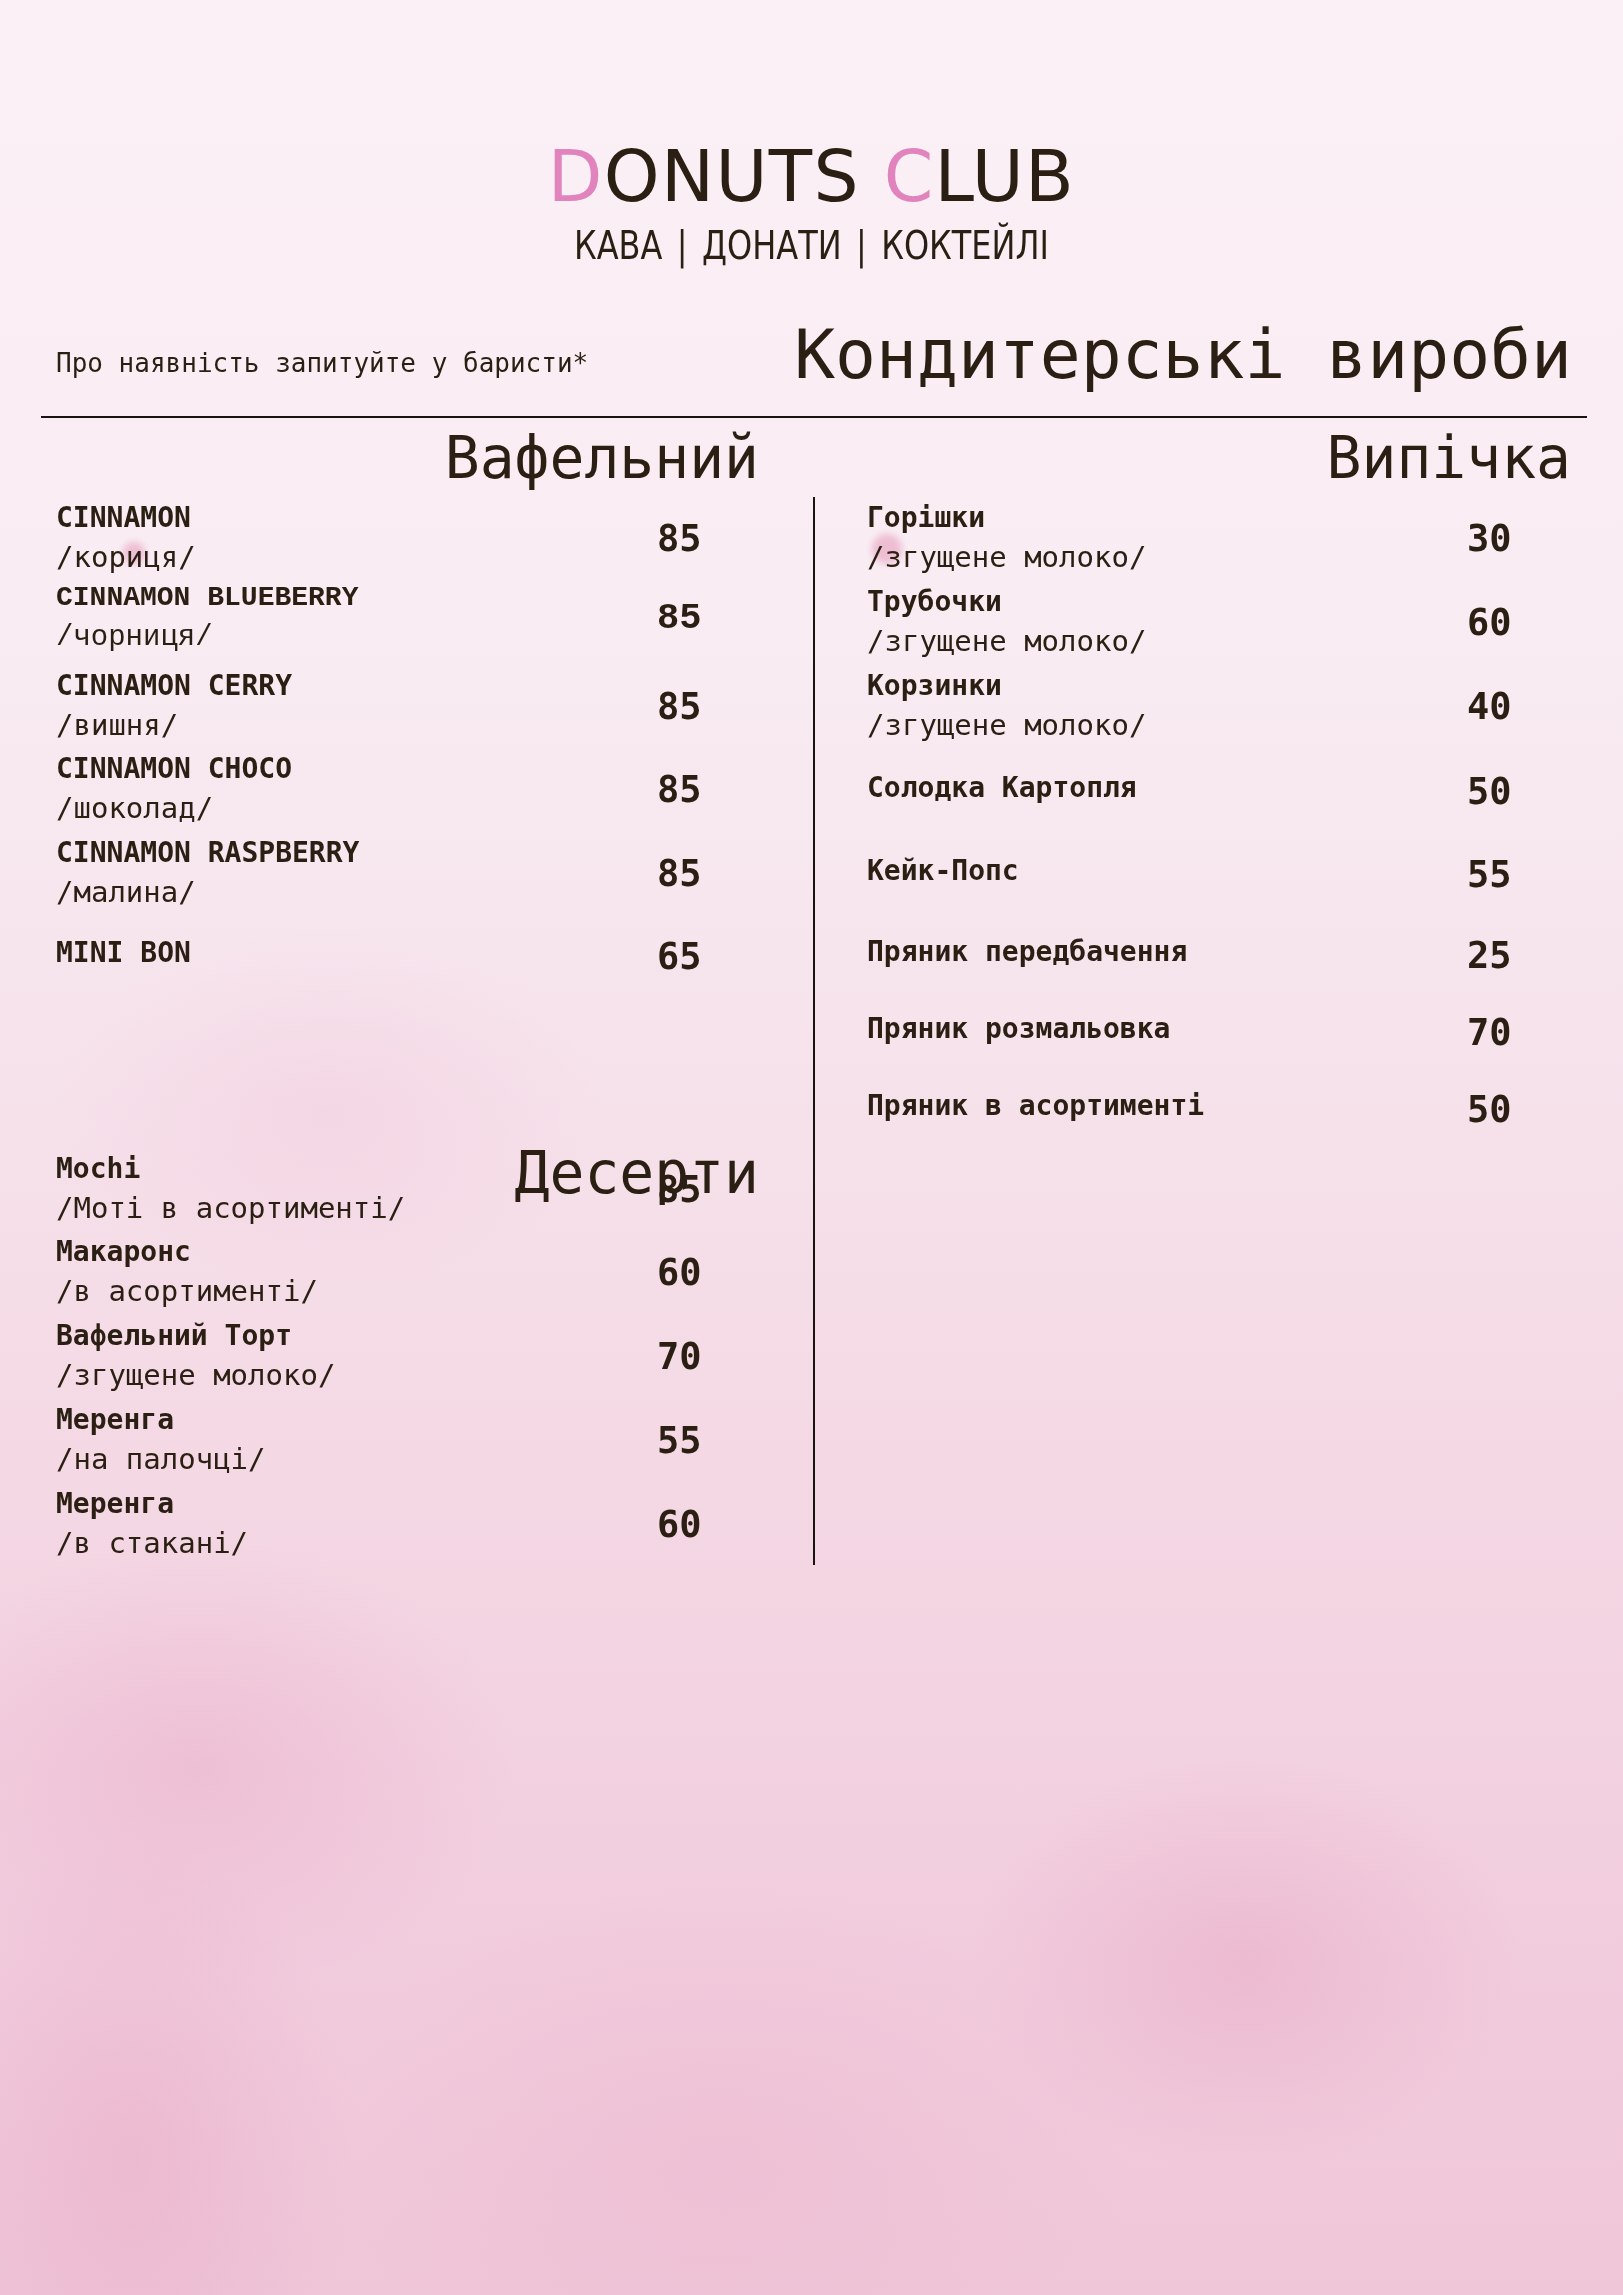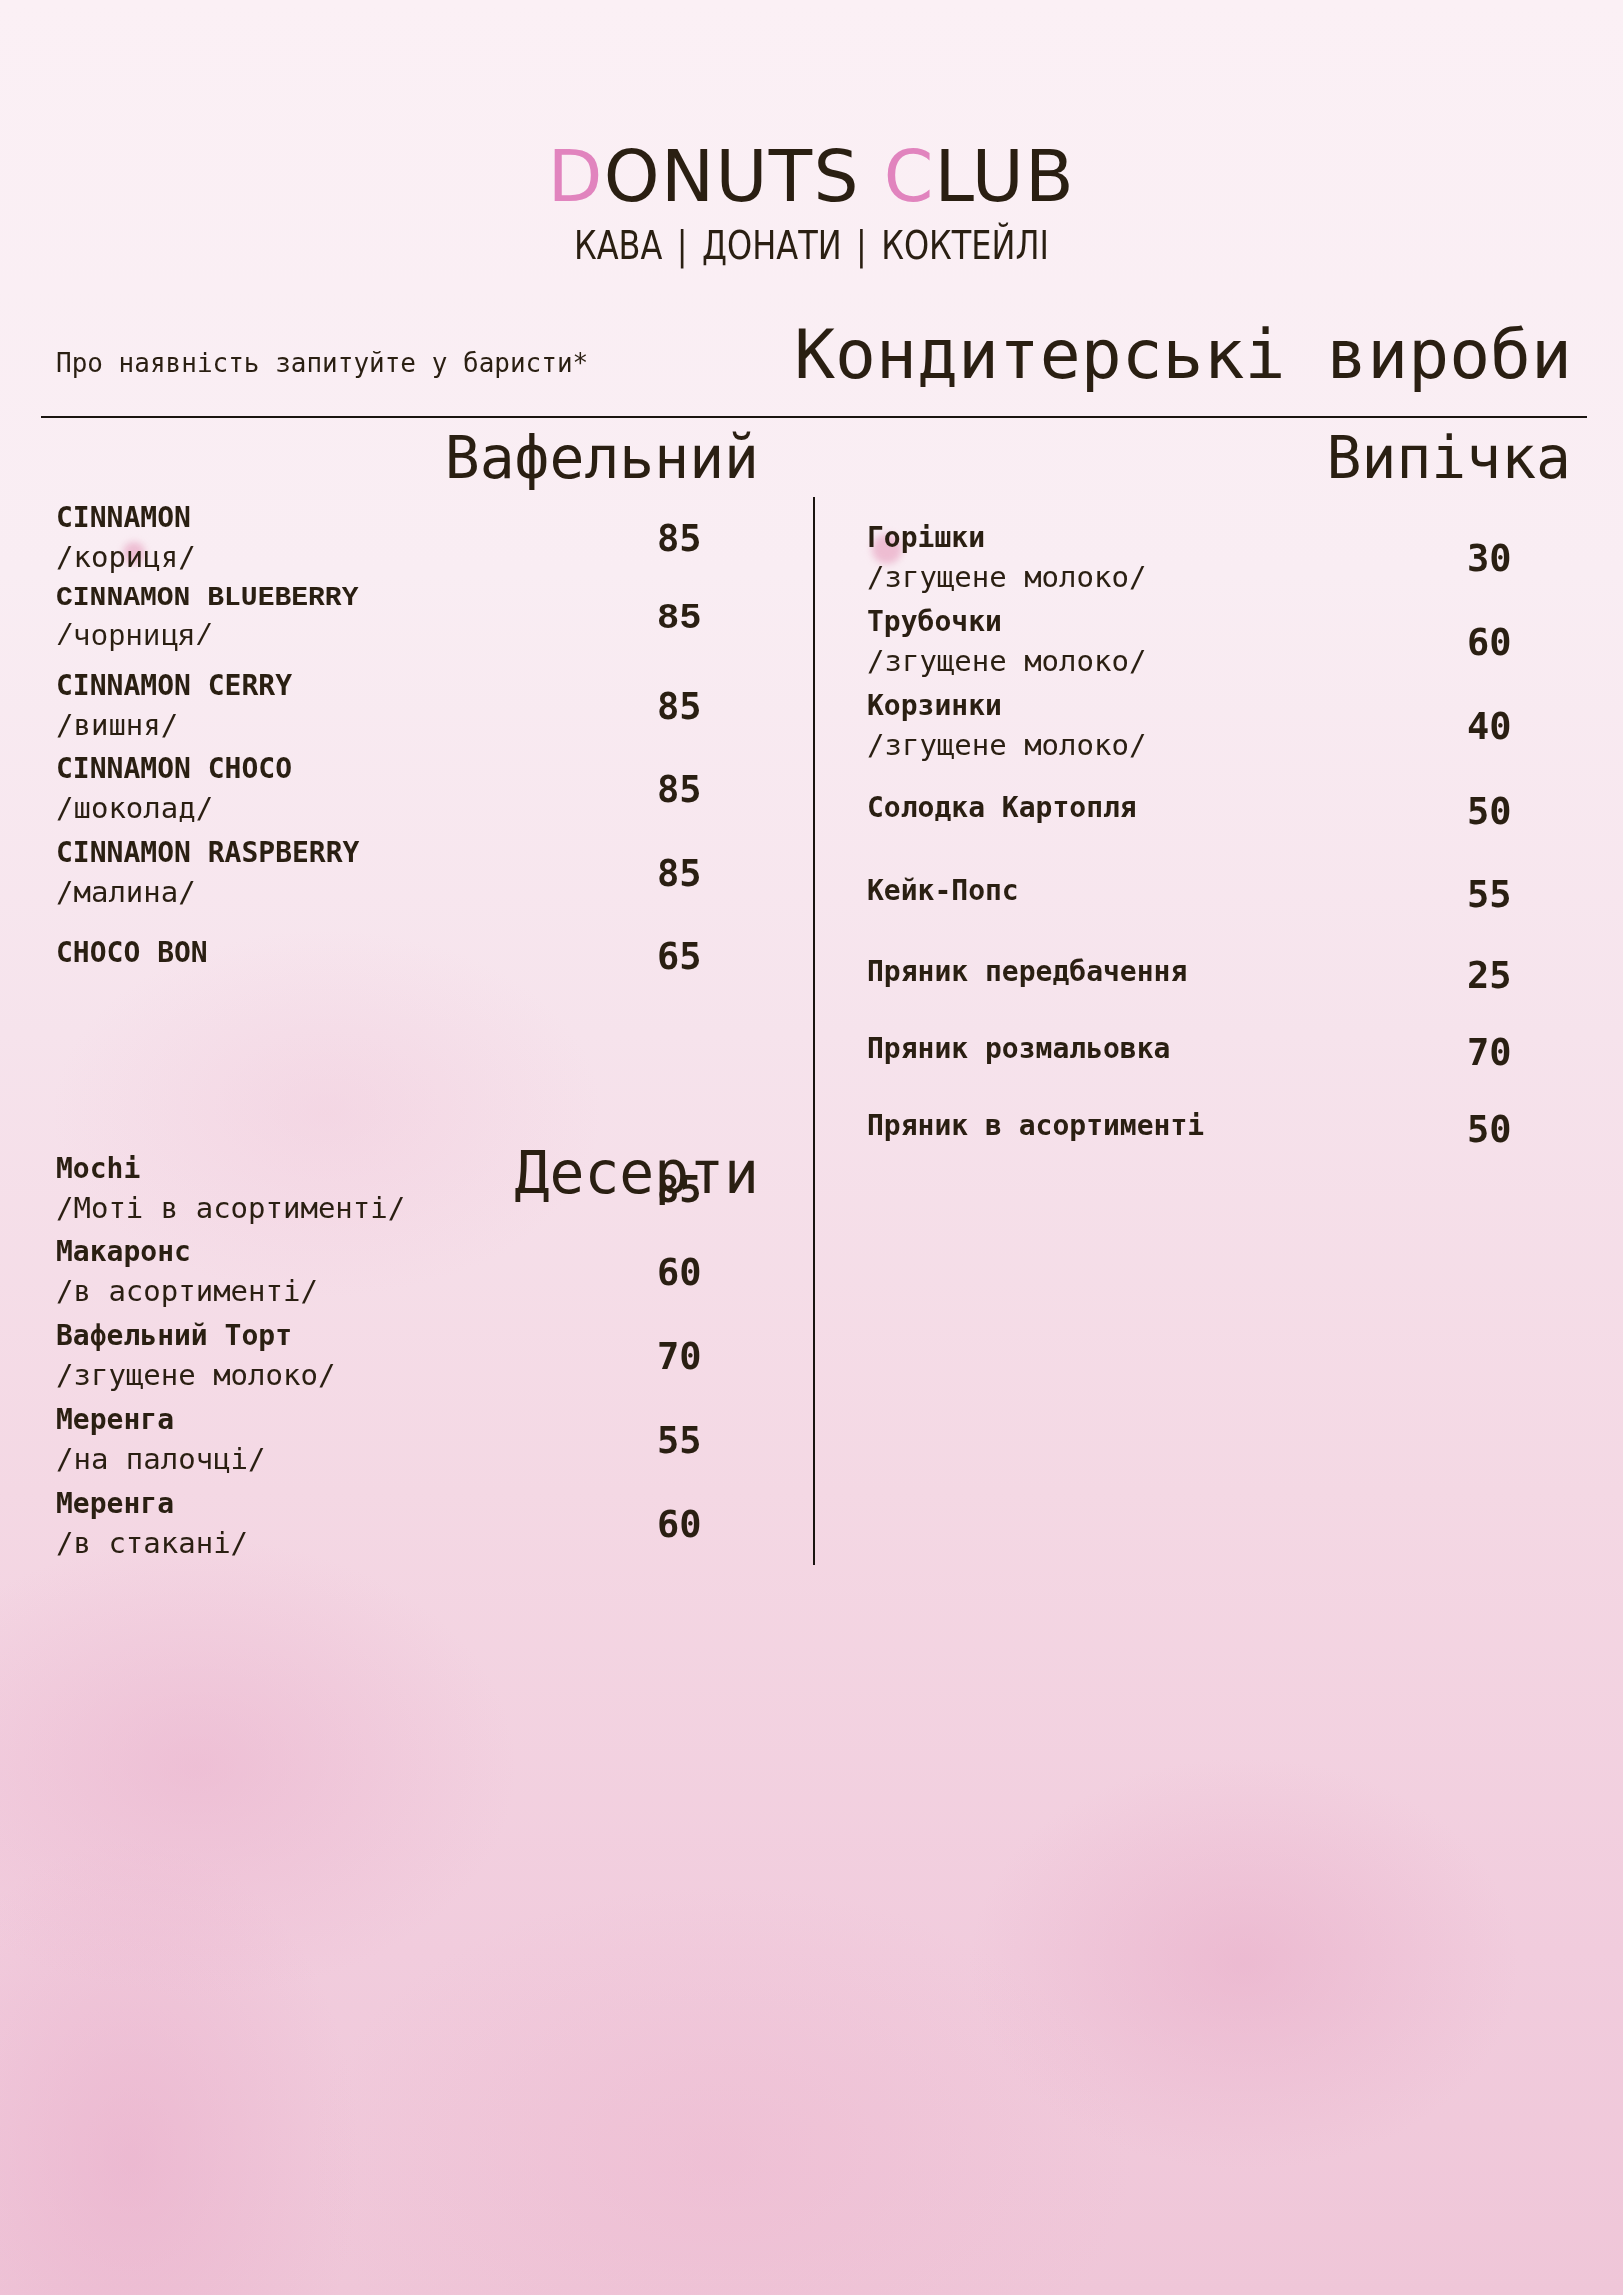"Горішки" .col-right .item { margin-top: 20px -> none }
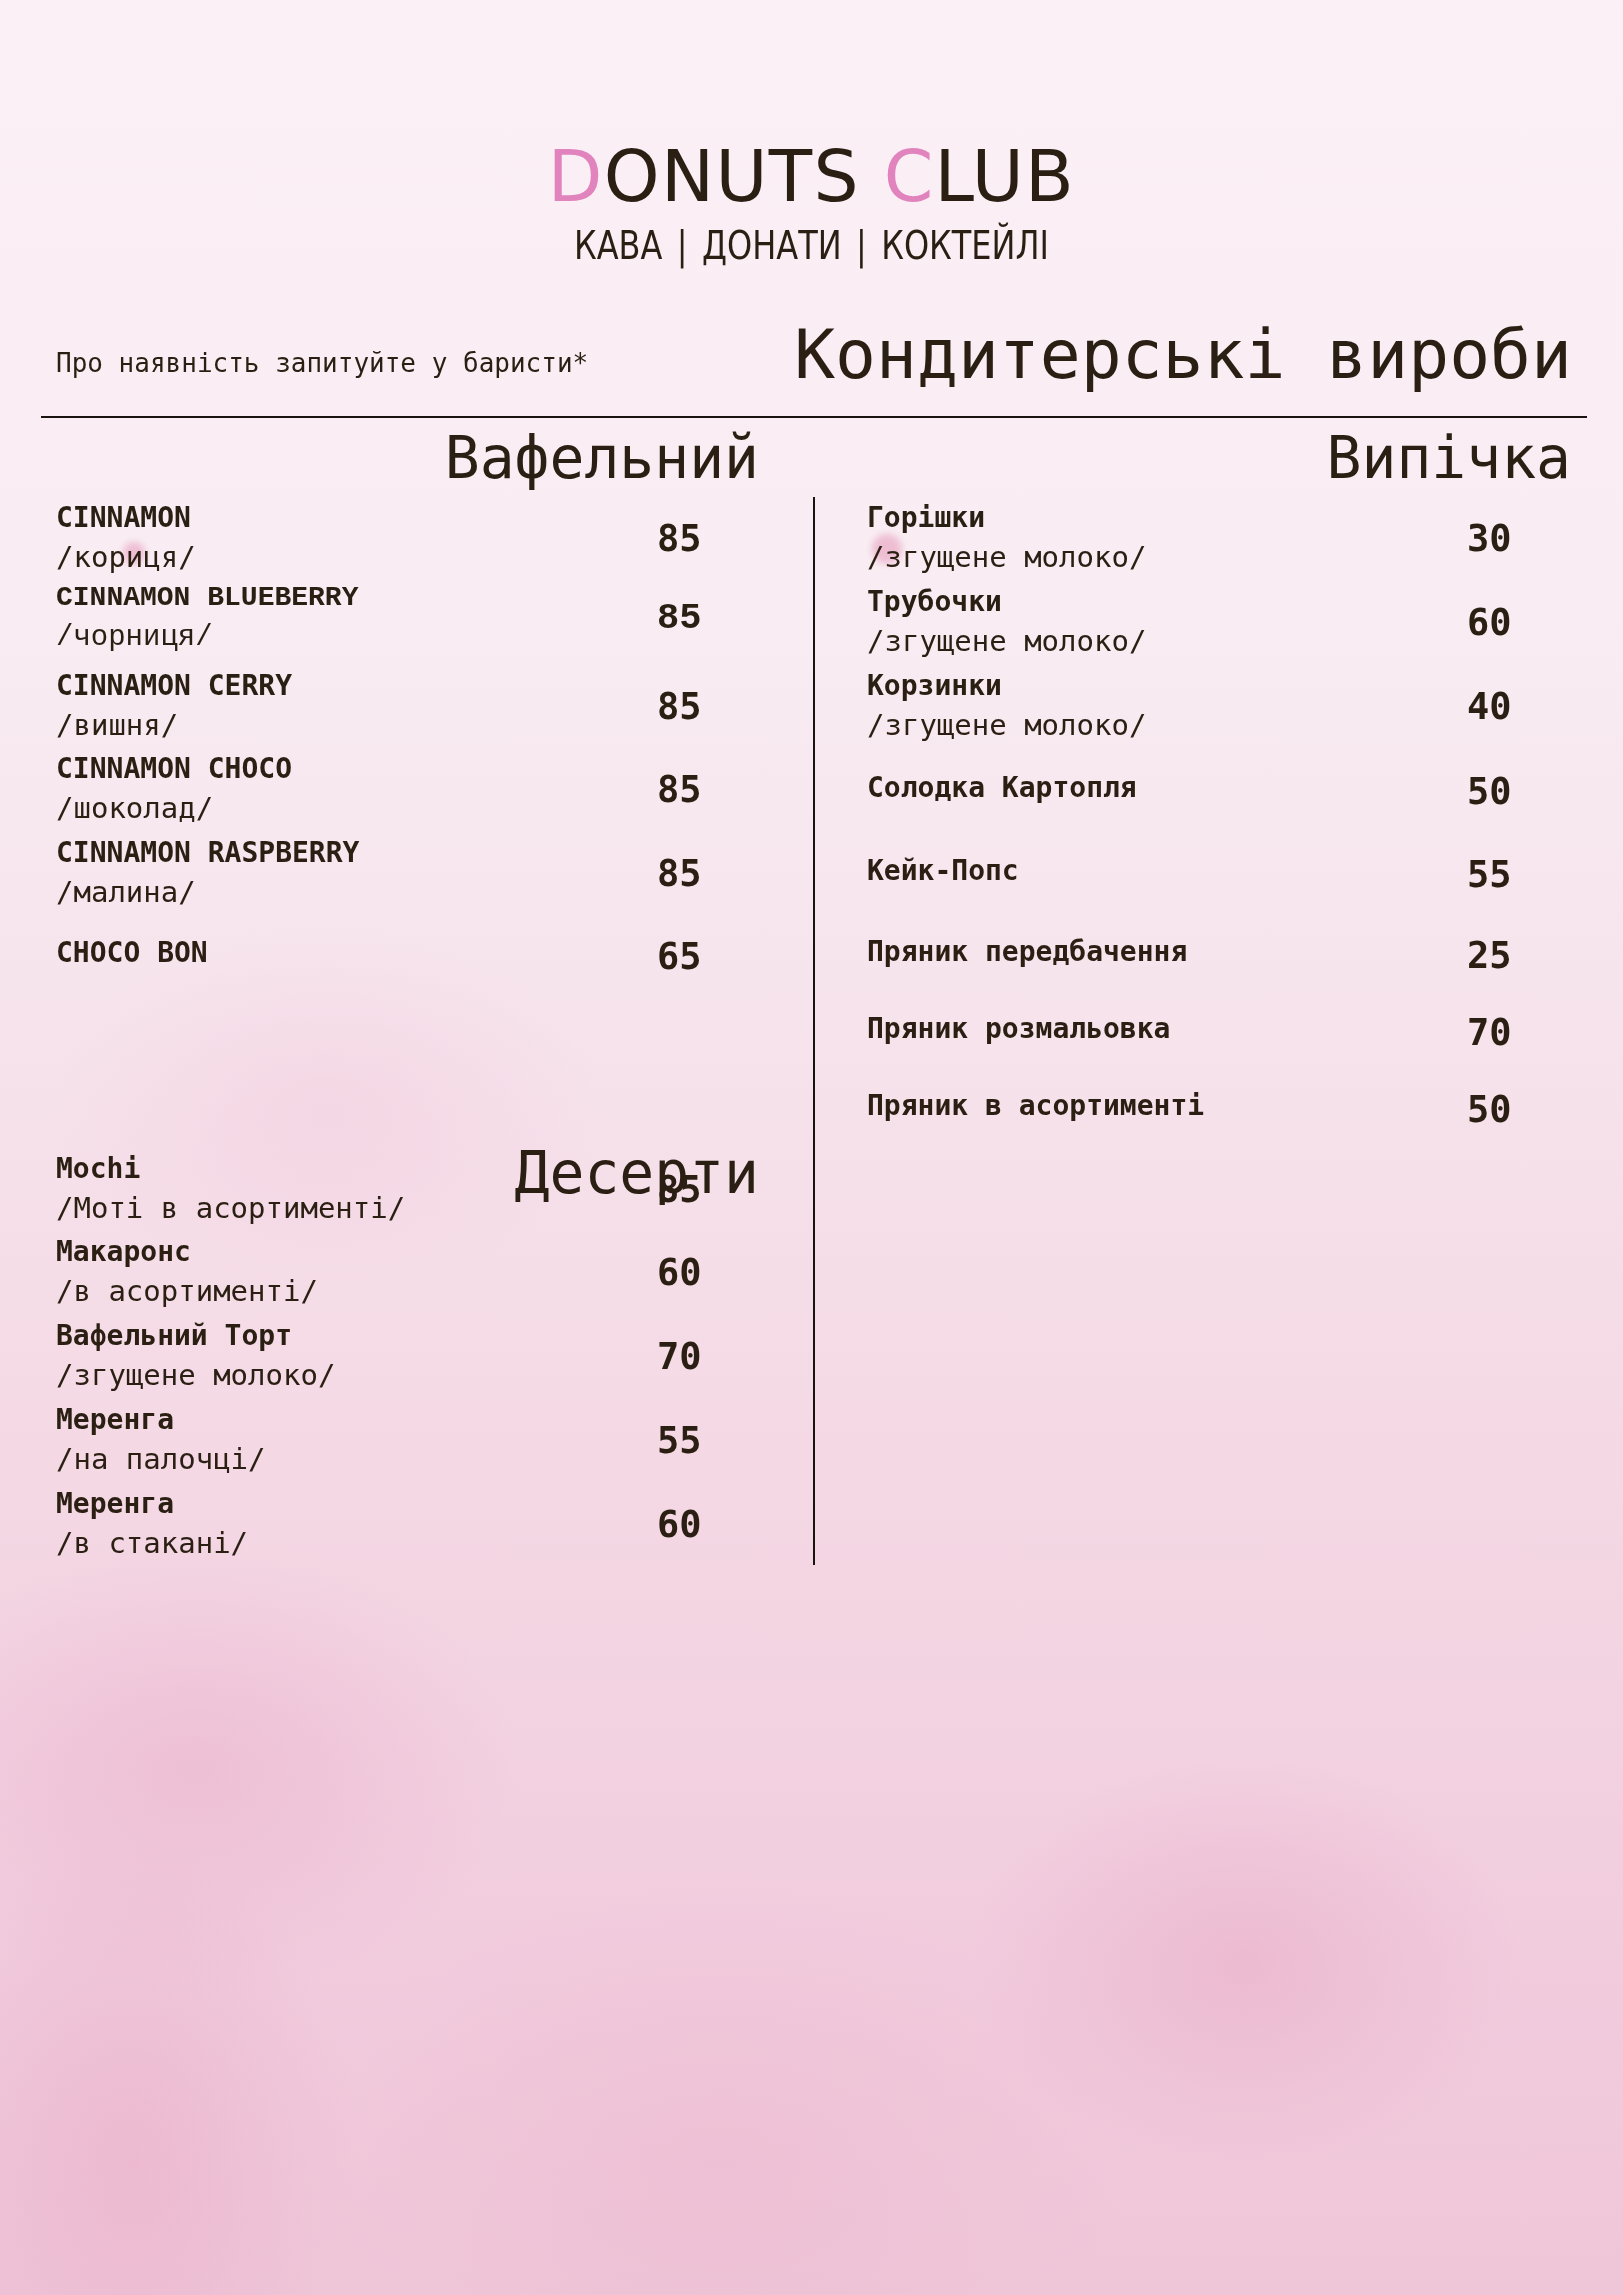"CHOCO BON" div.name { text: CHOCO -> MINI }
